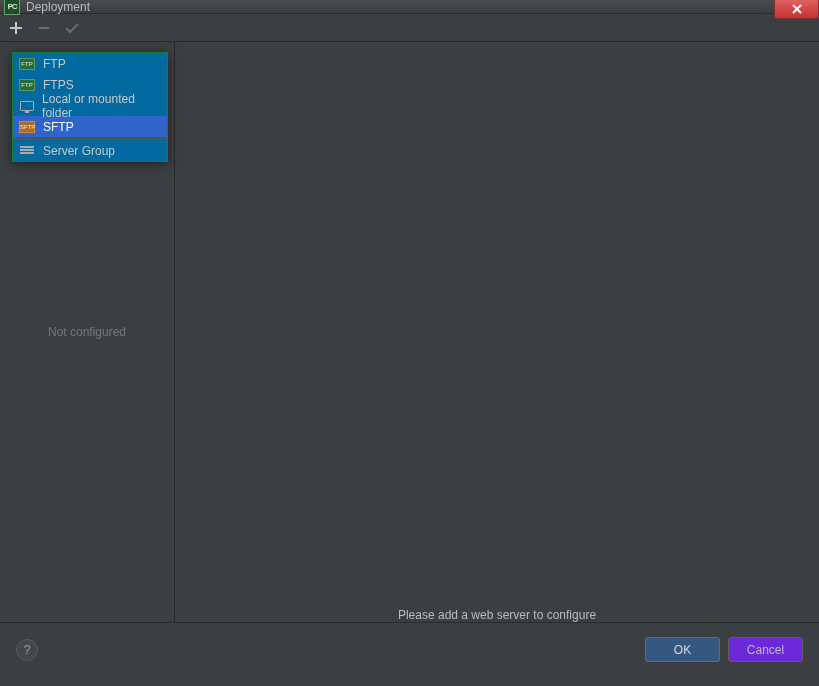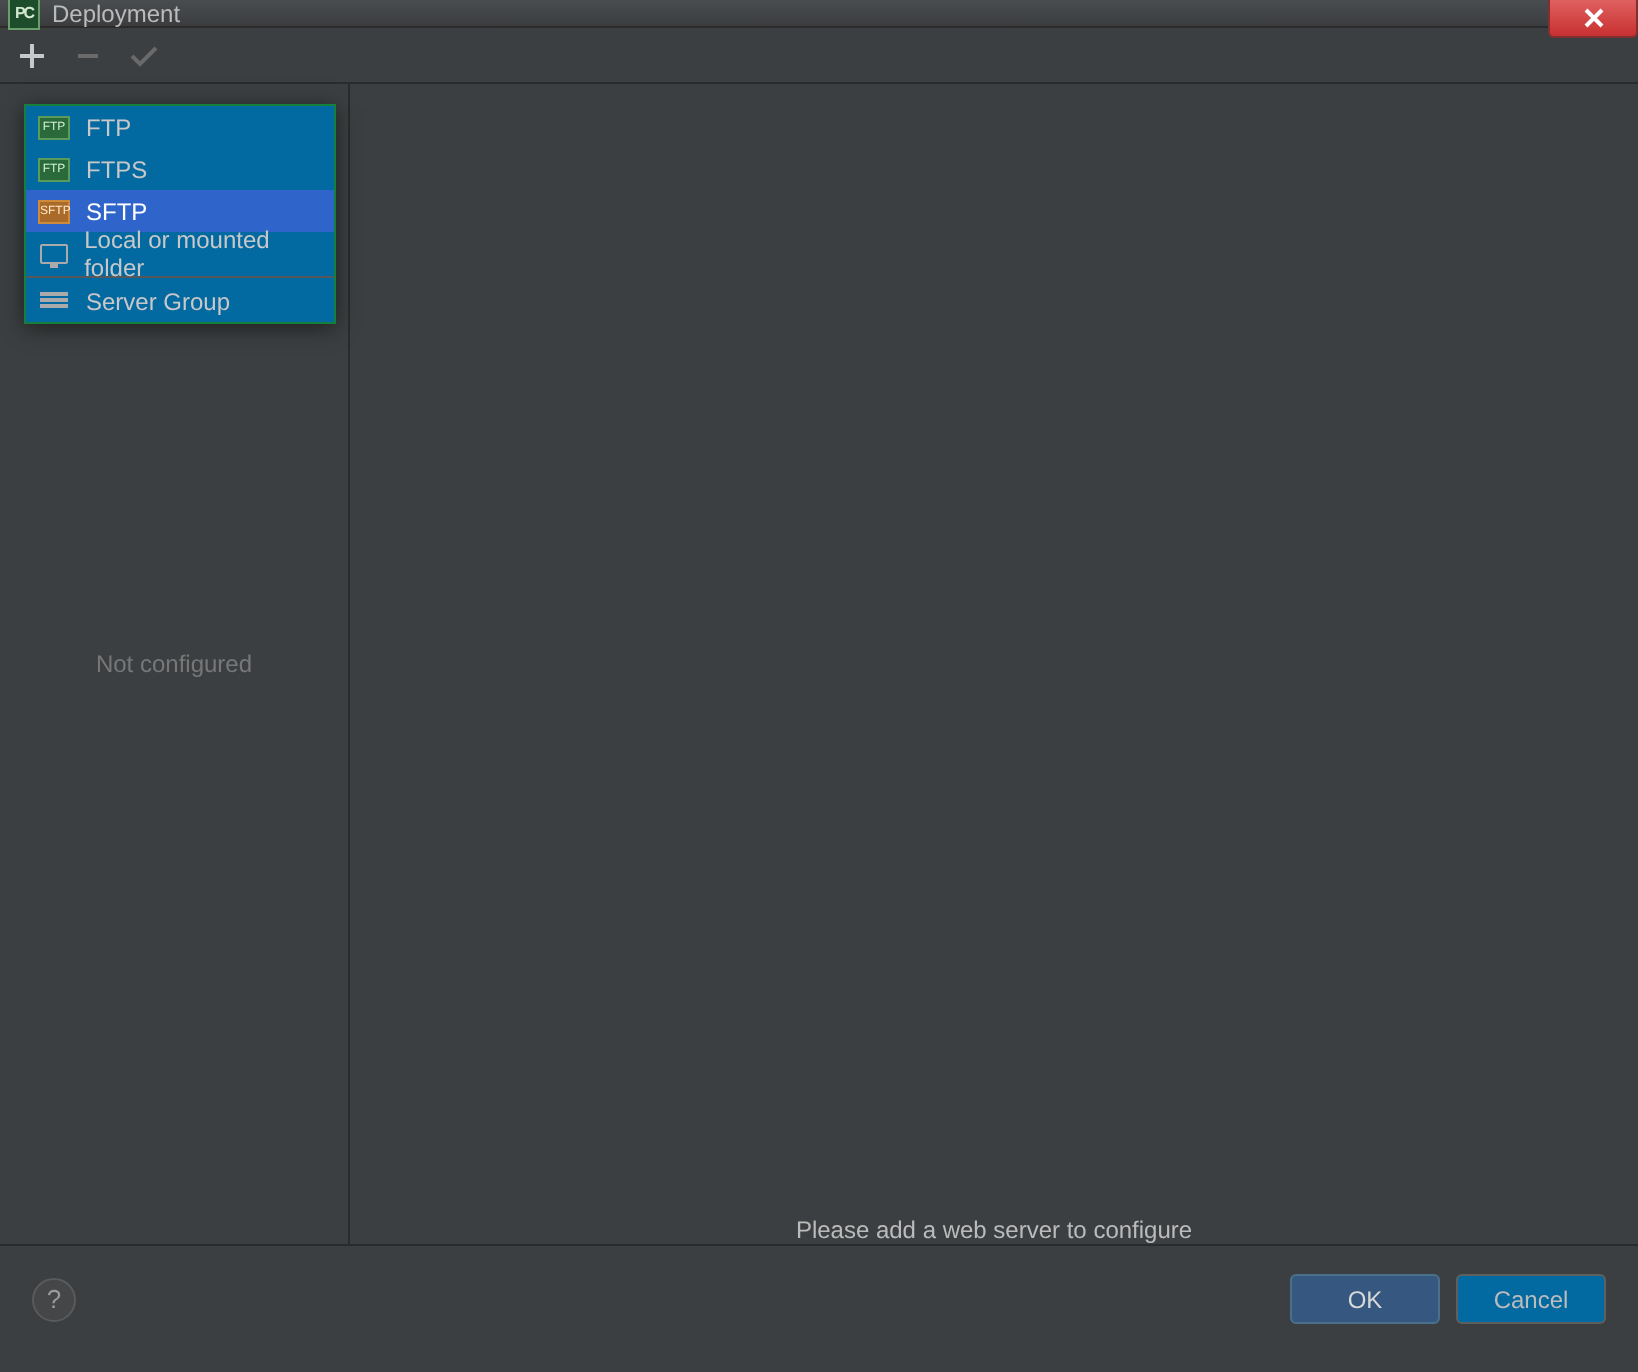"SFTP" div.popup-item { order: before "Local or mounted folder" -> after "Local or mounted folder" }
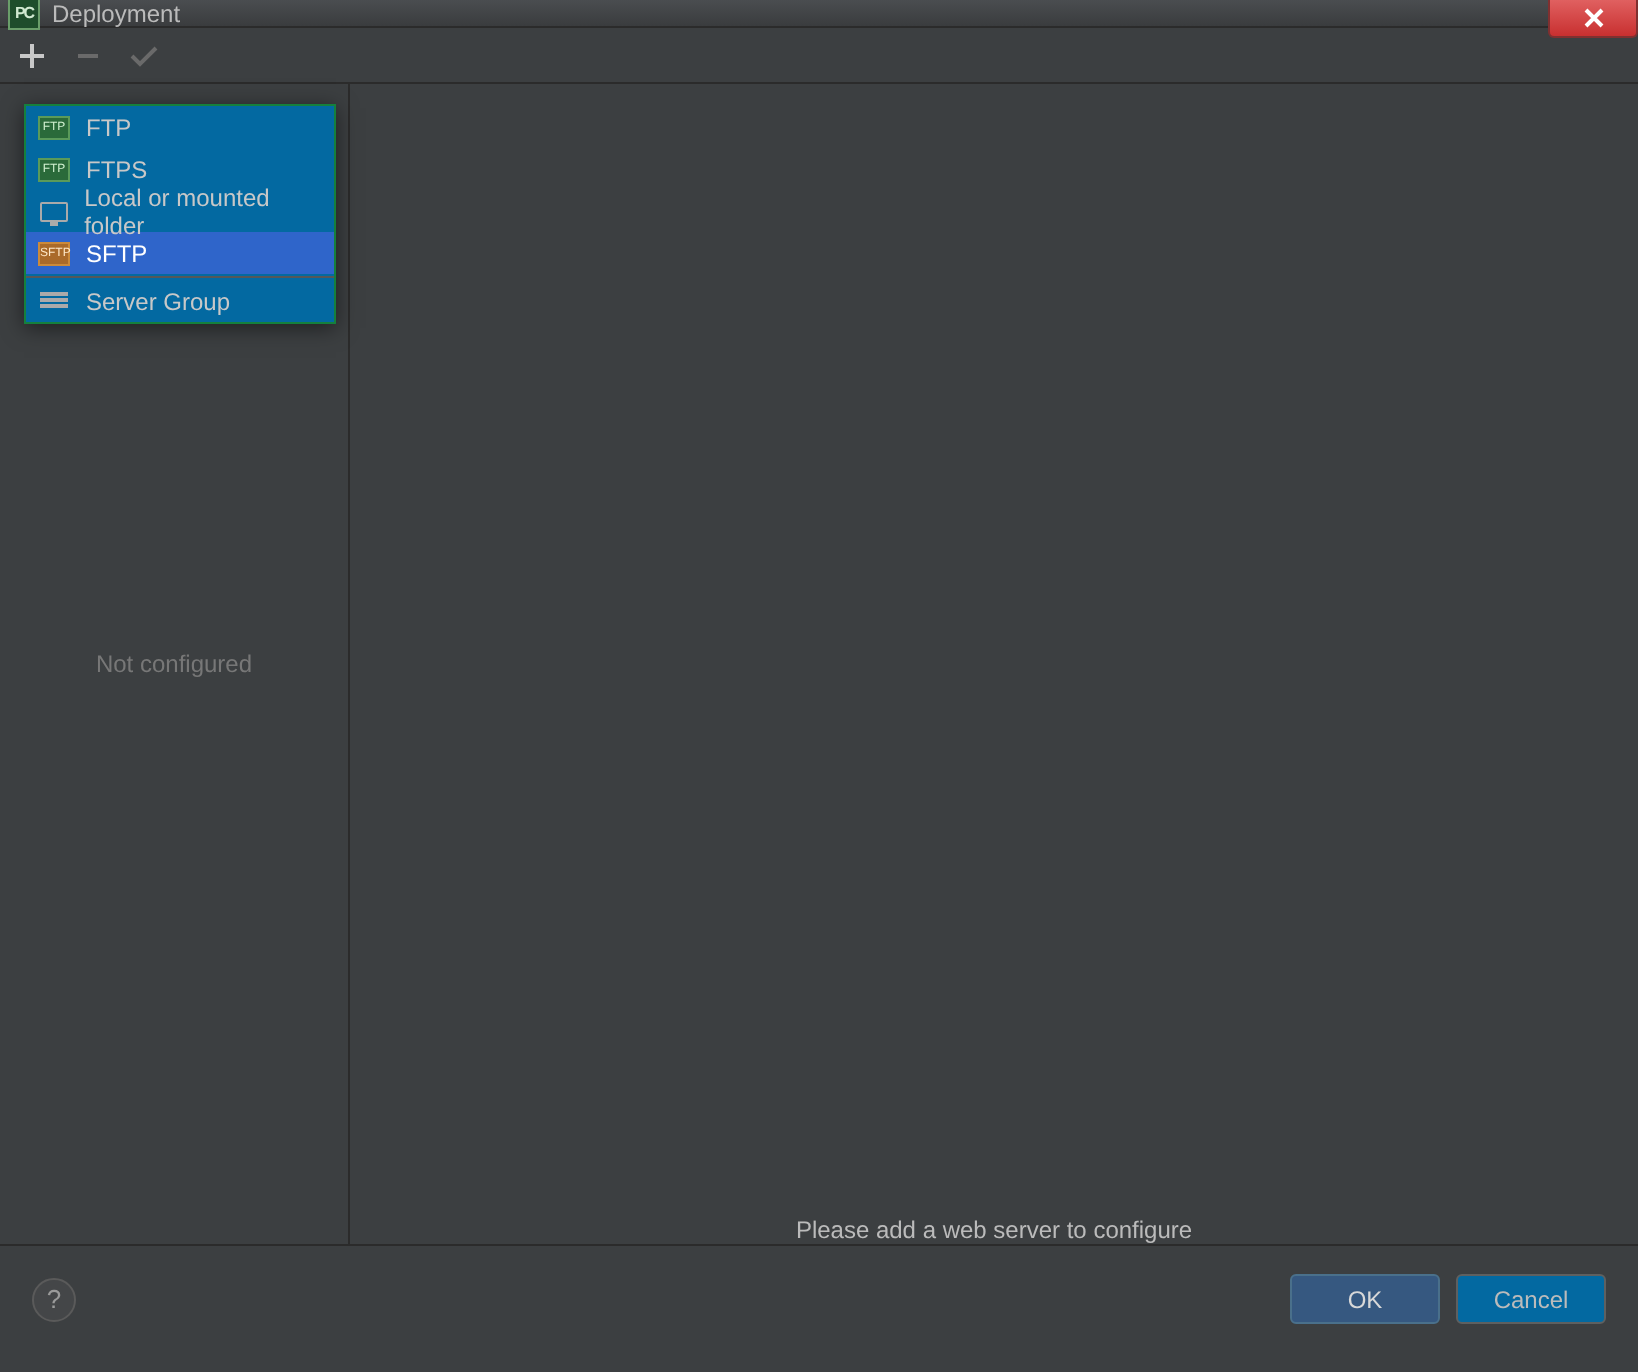"Cancel" .btn { background: #0369a1 -> #6d28d9 }
